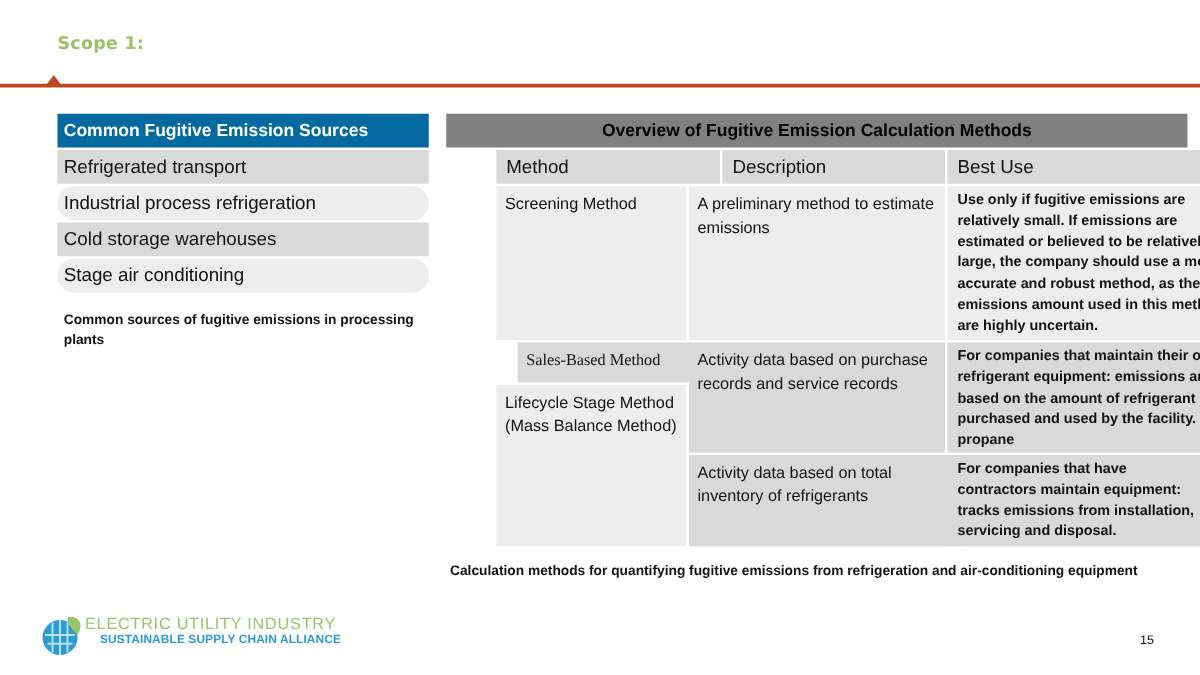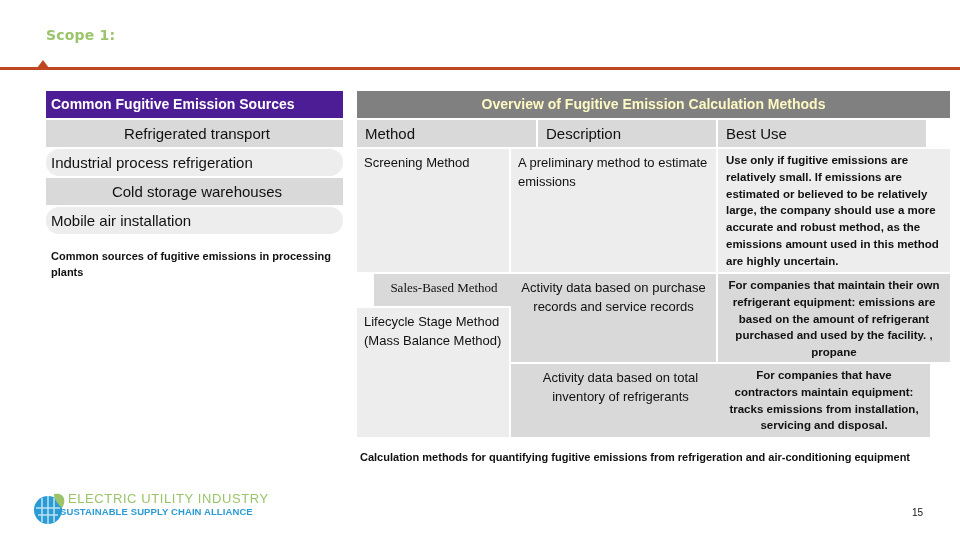"Common Fugitive Emission Sources" .src-head { background: #4c1d95 -> #0369a1 }
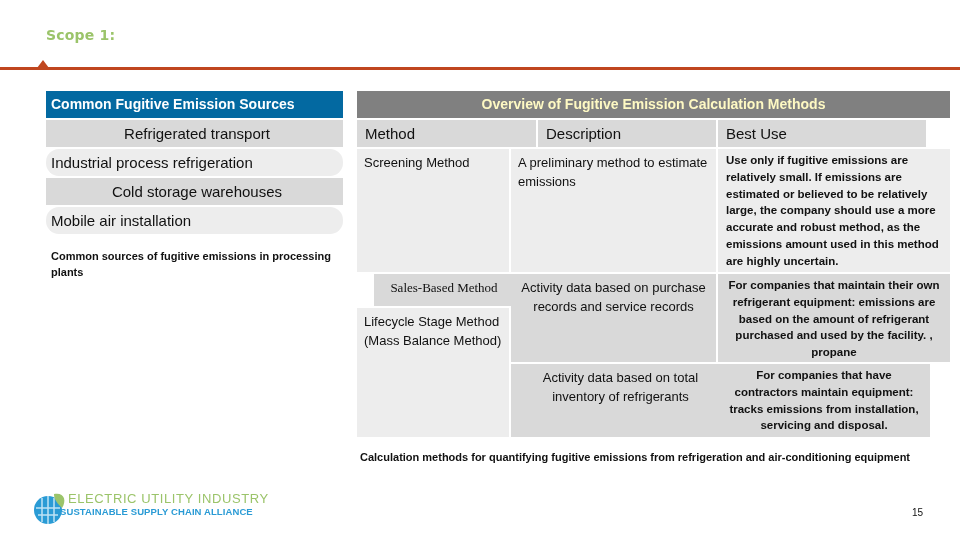"Overview of Fugitive Emission" .m-title { color: #fef9c3 -> #000000 }
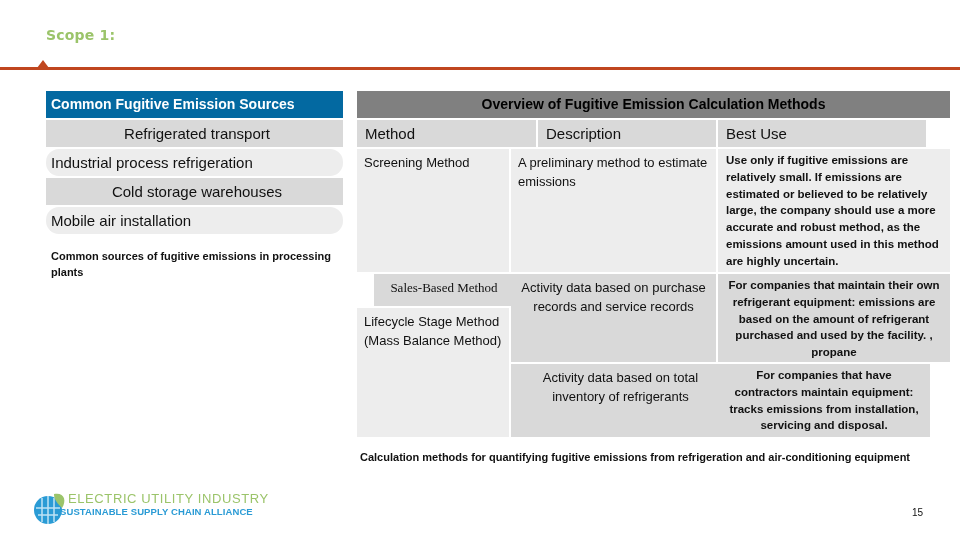"Refrigerated transport" .dark { text-align: center -> none }
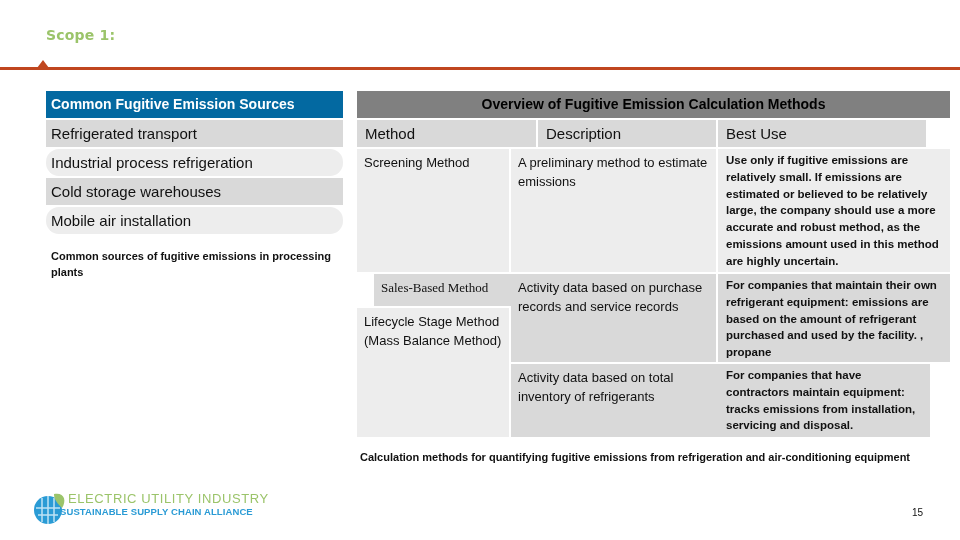"Method" .cell { margin-left: none -> 40px }
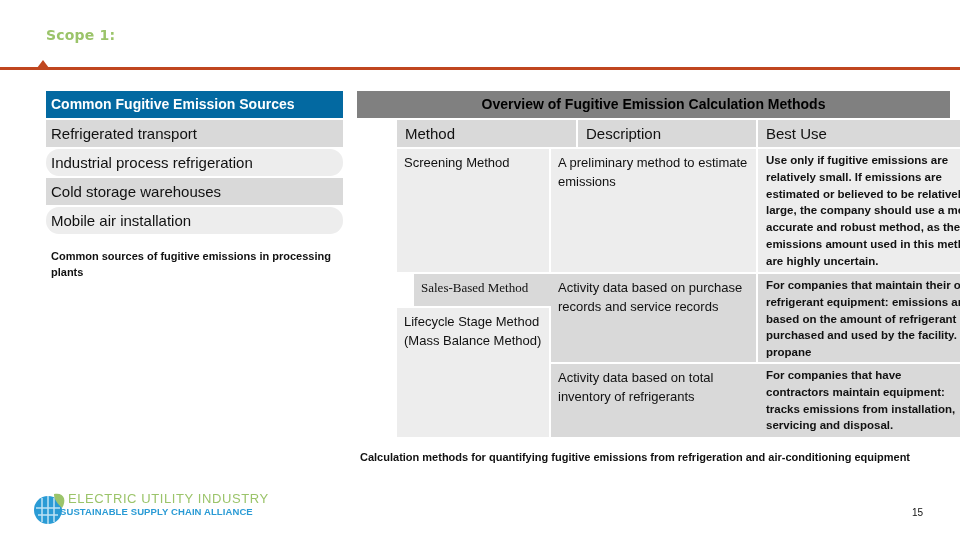"Mobile air installation" div.src-row { text: Mobile air installation -> Stage air conditioning }
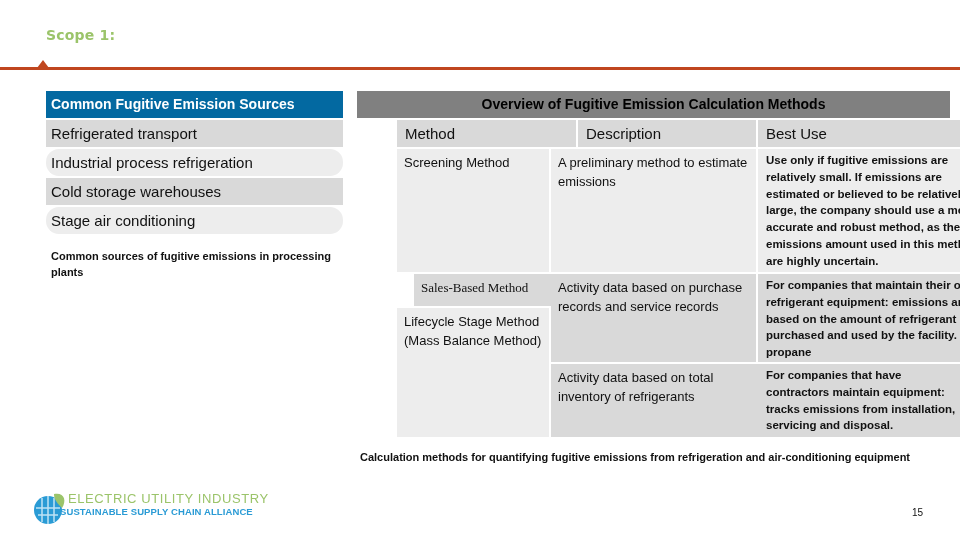"SUSTAINABLE SUPPLY CHAIN ALLIANCE" .logo-text2 { left: 28px -> 48px }
